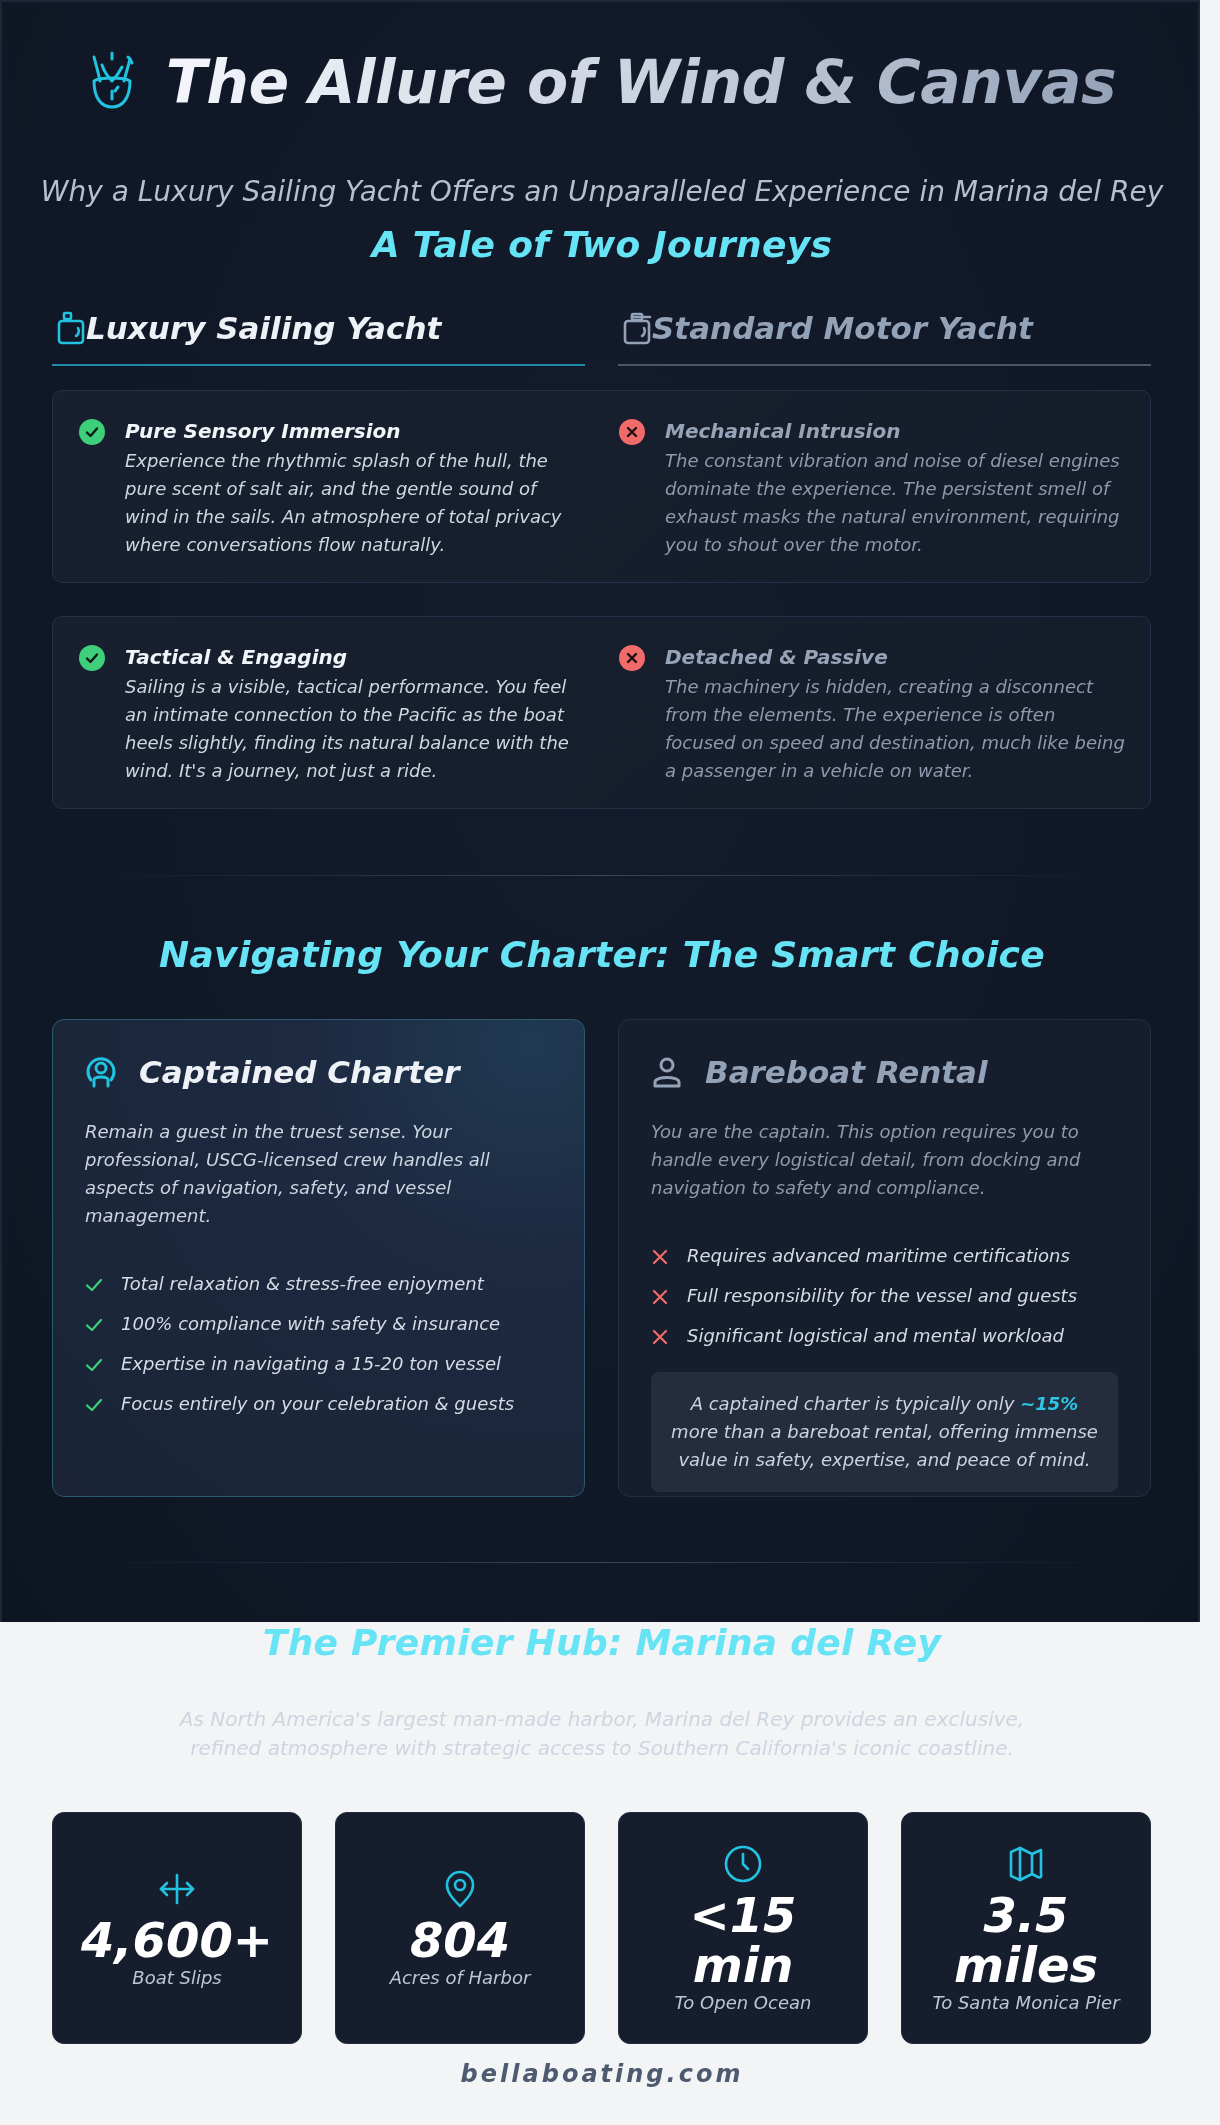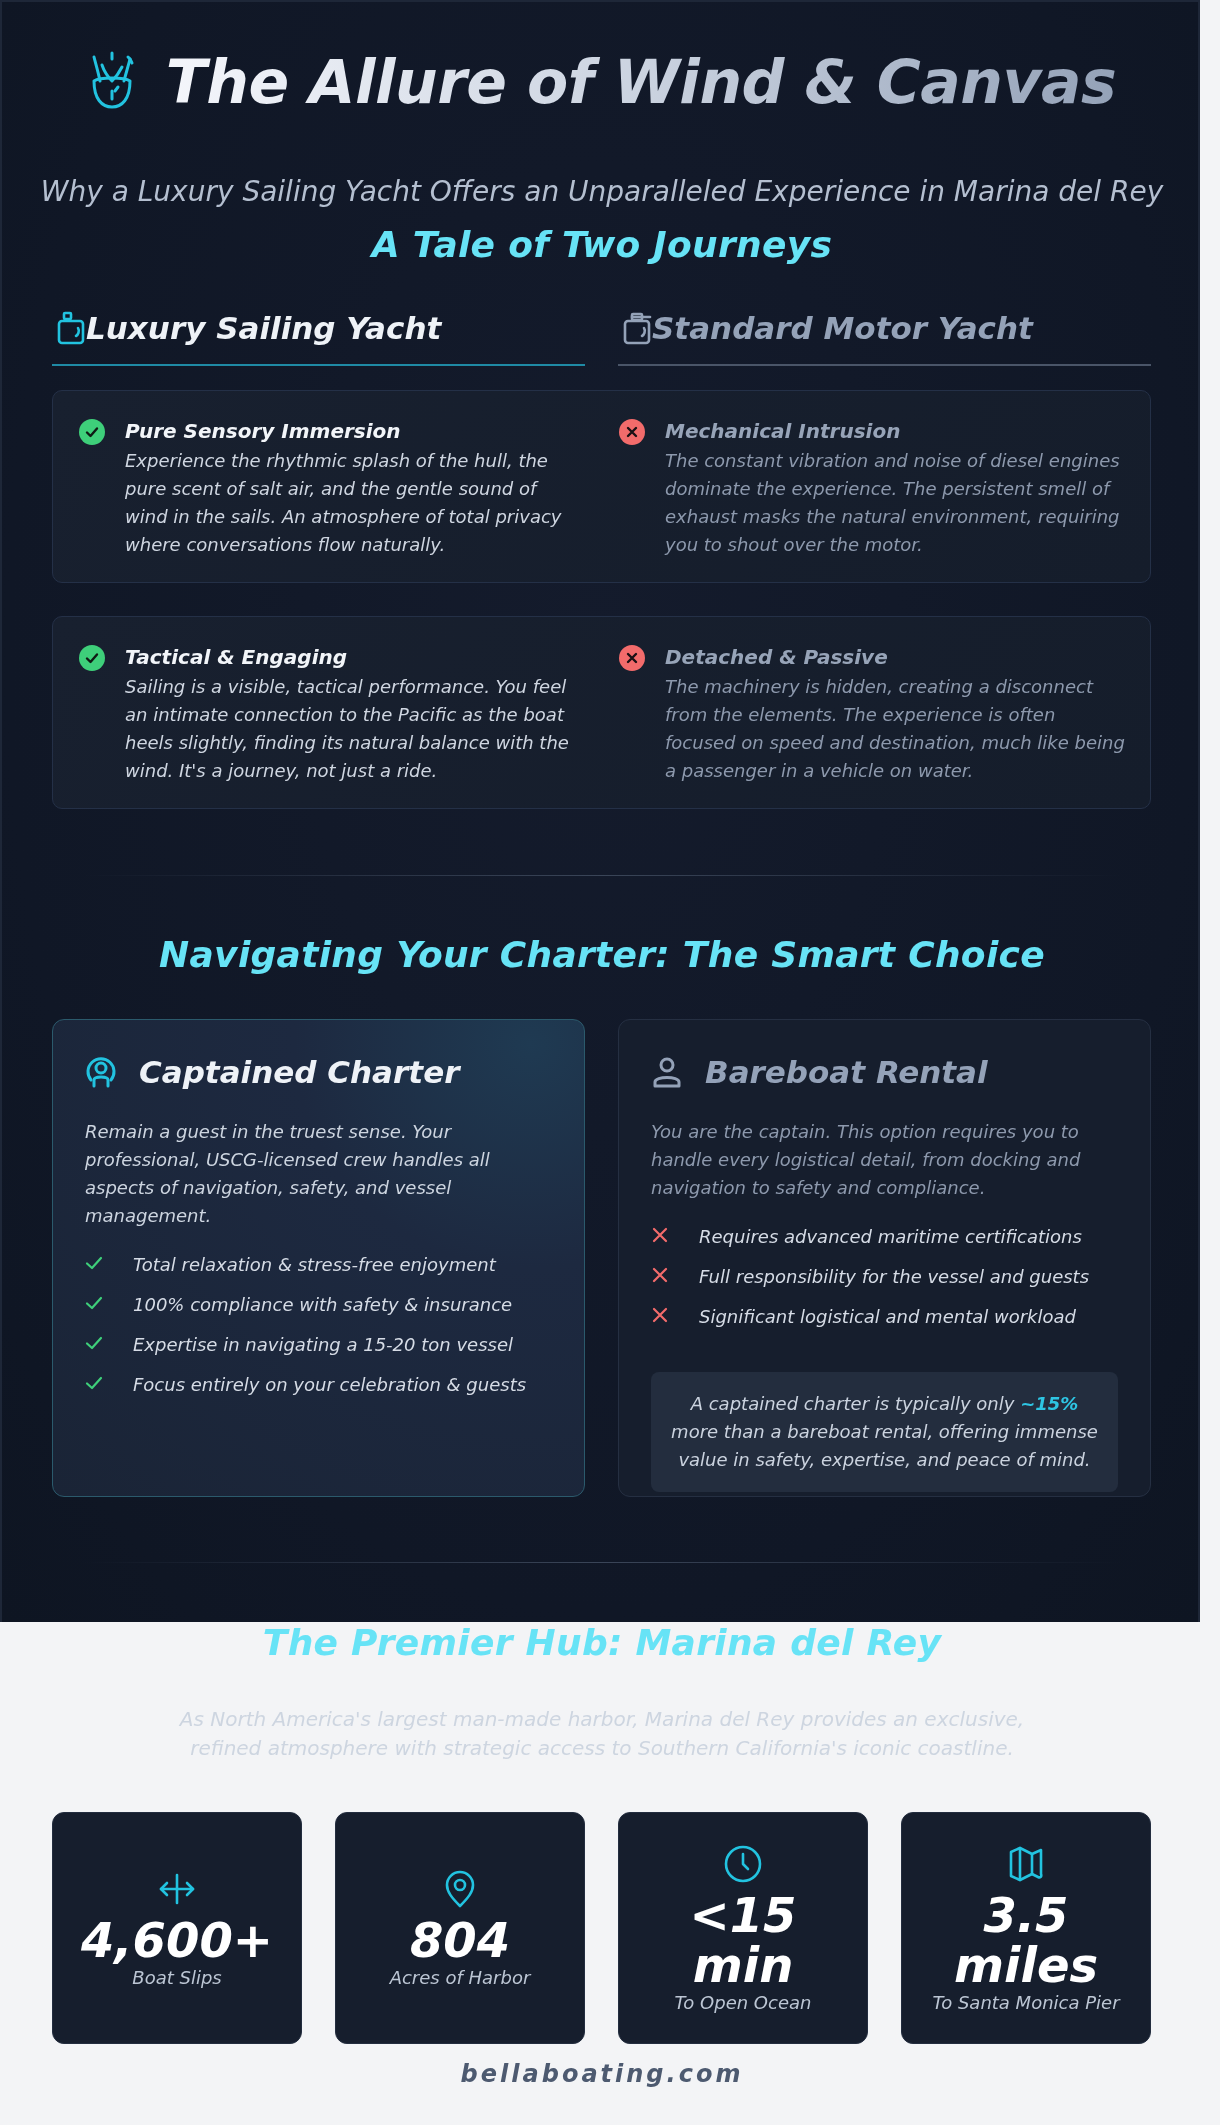"Requires advanced maritime" .bullet { align-items: flex-start -> flex-end; gap: 30px -> 18px }
